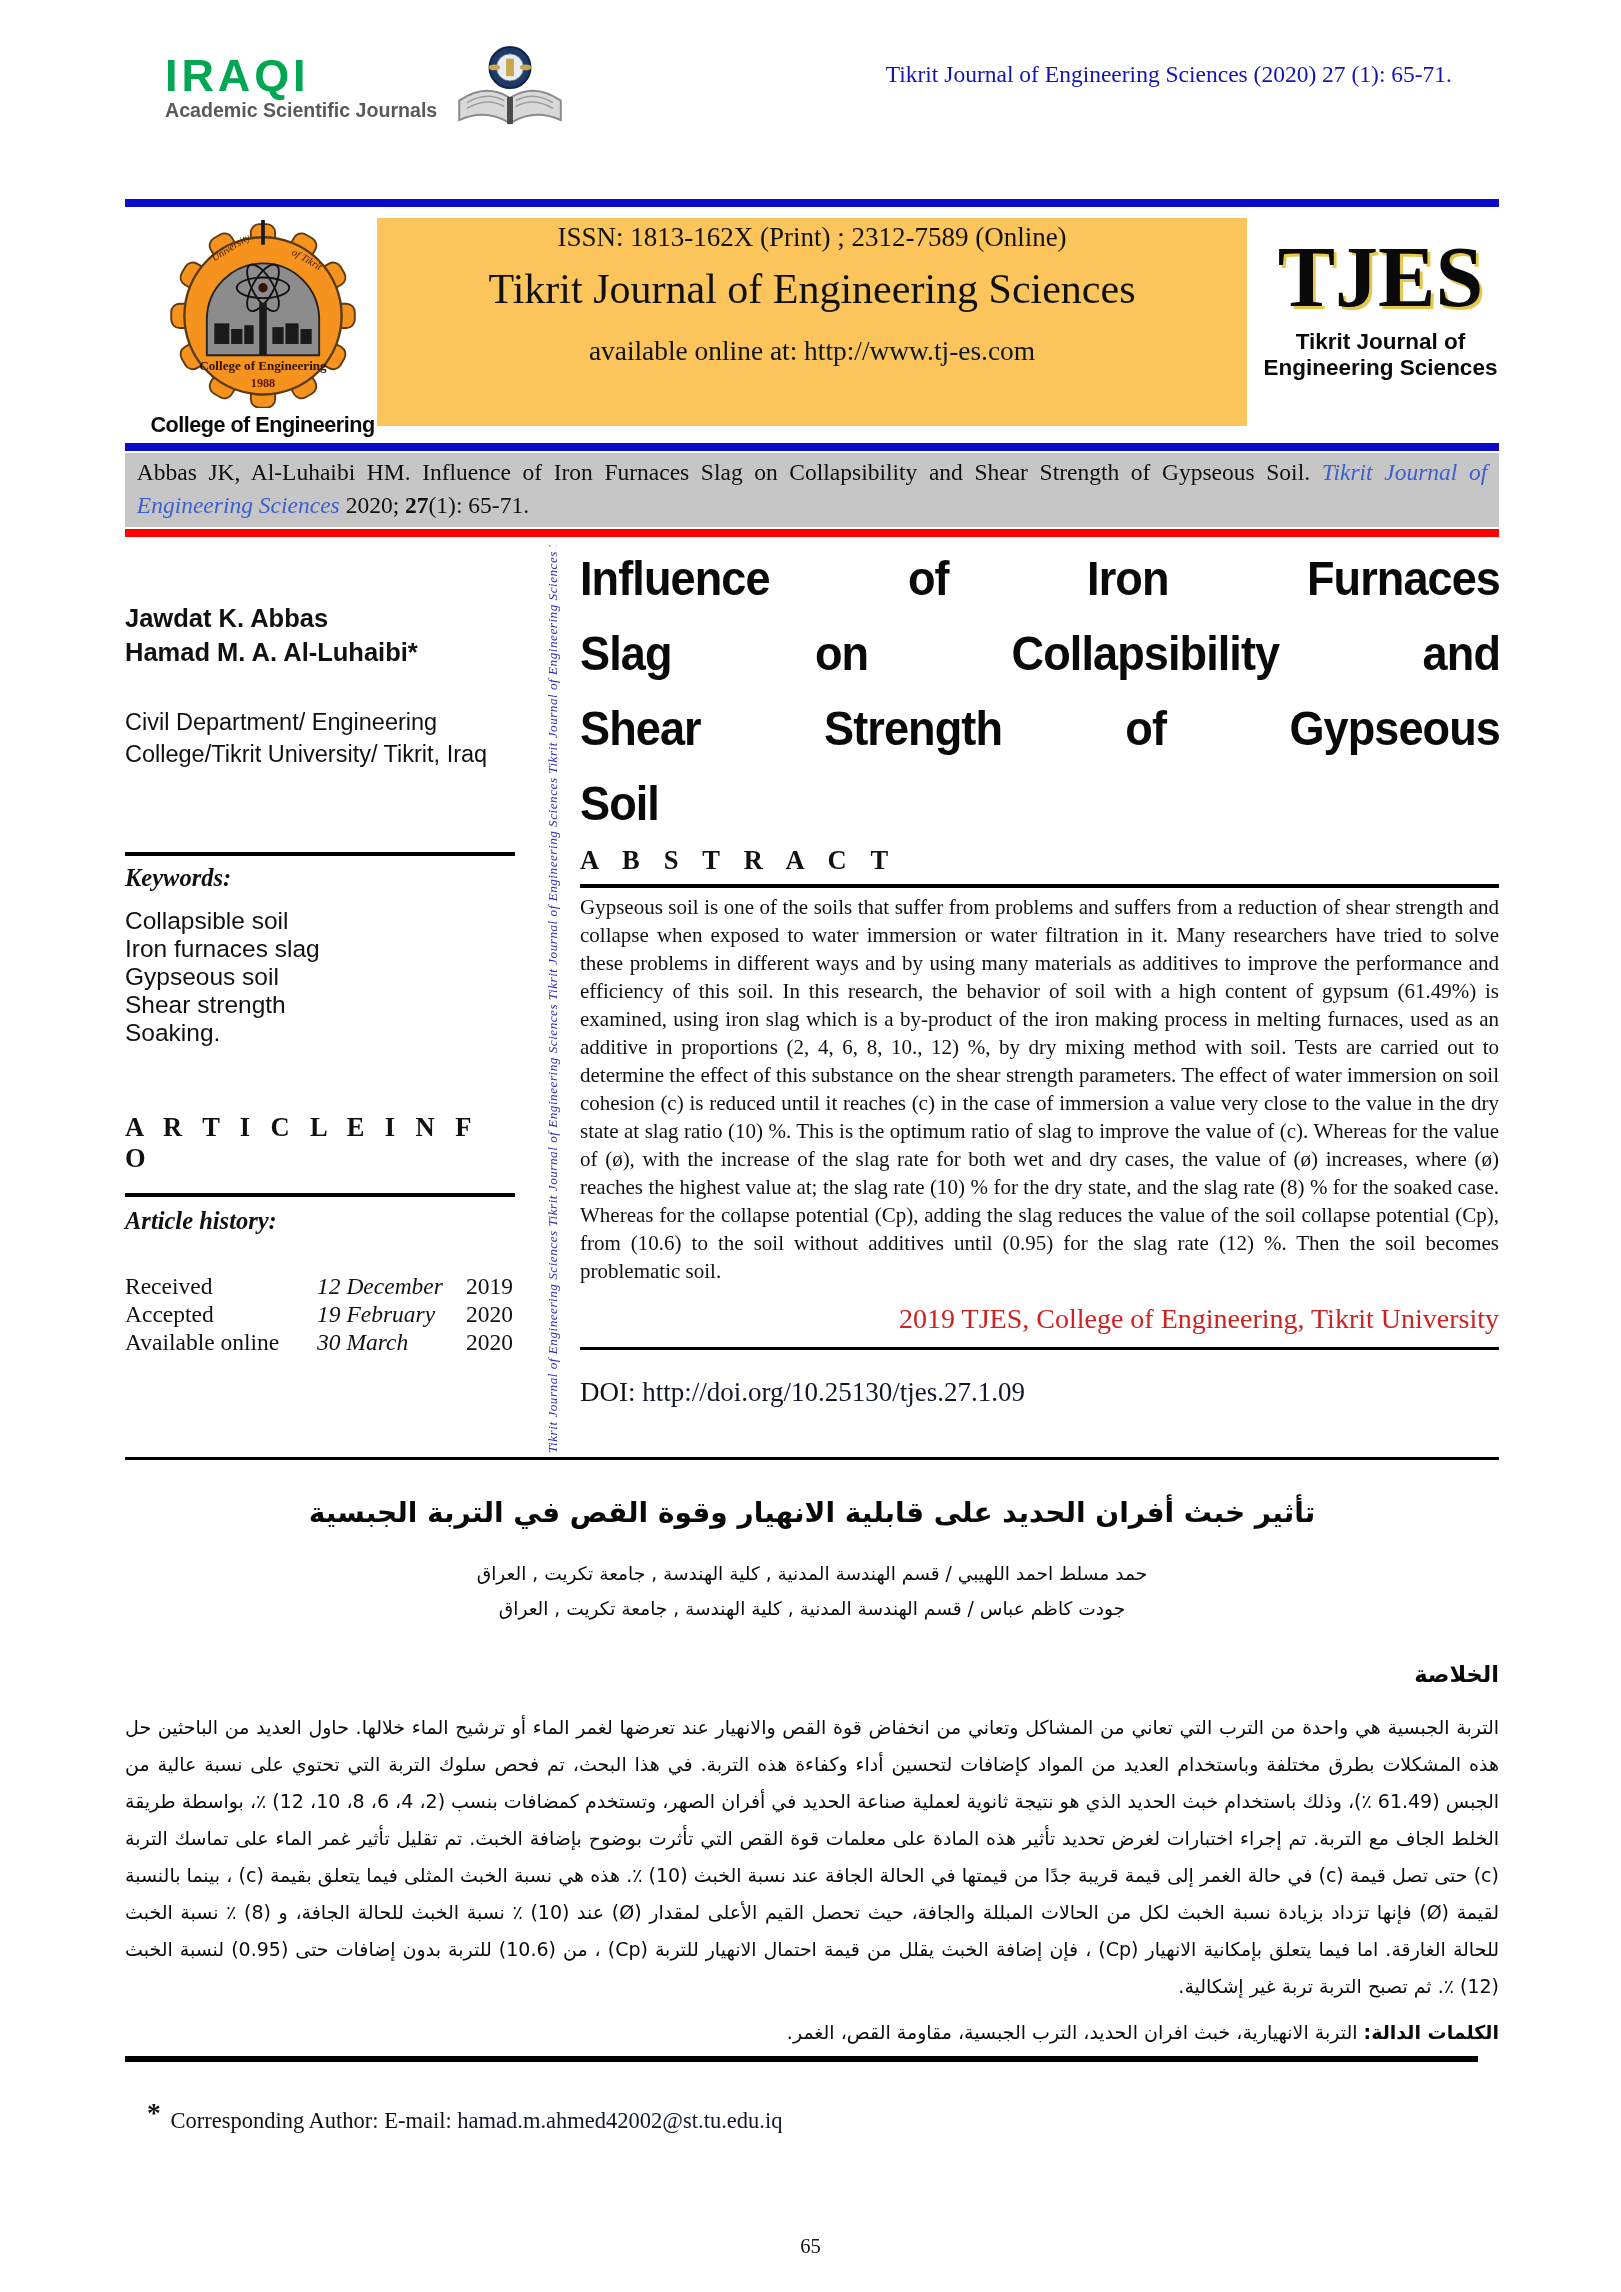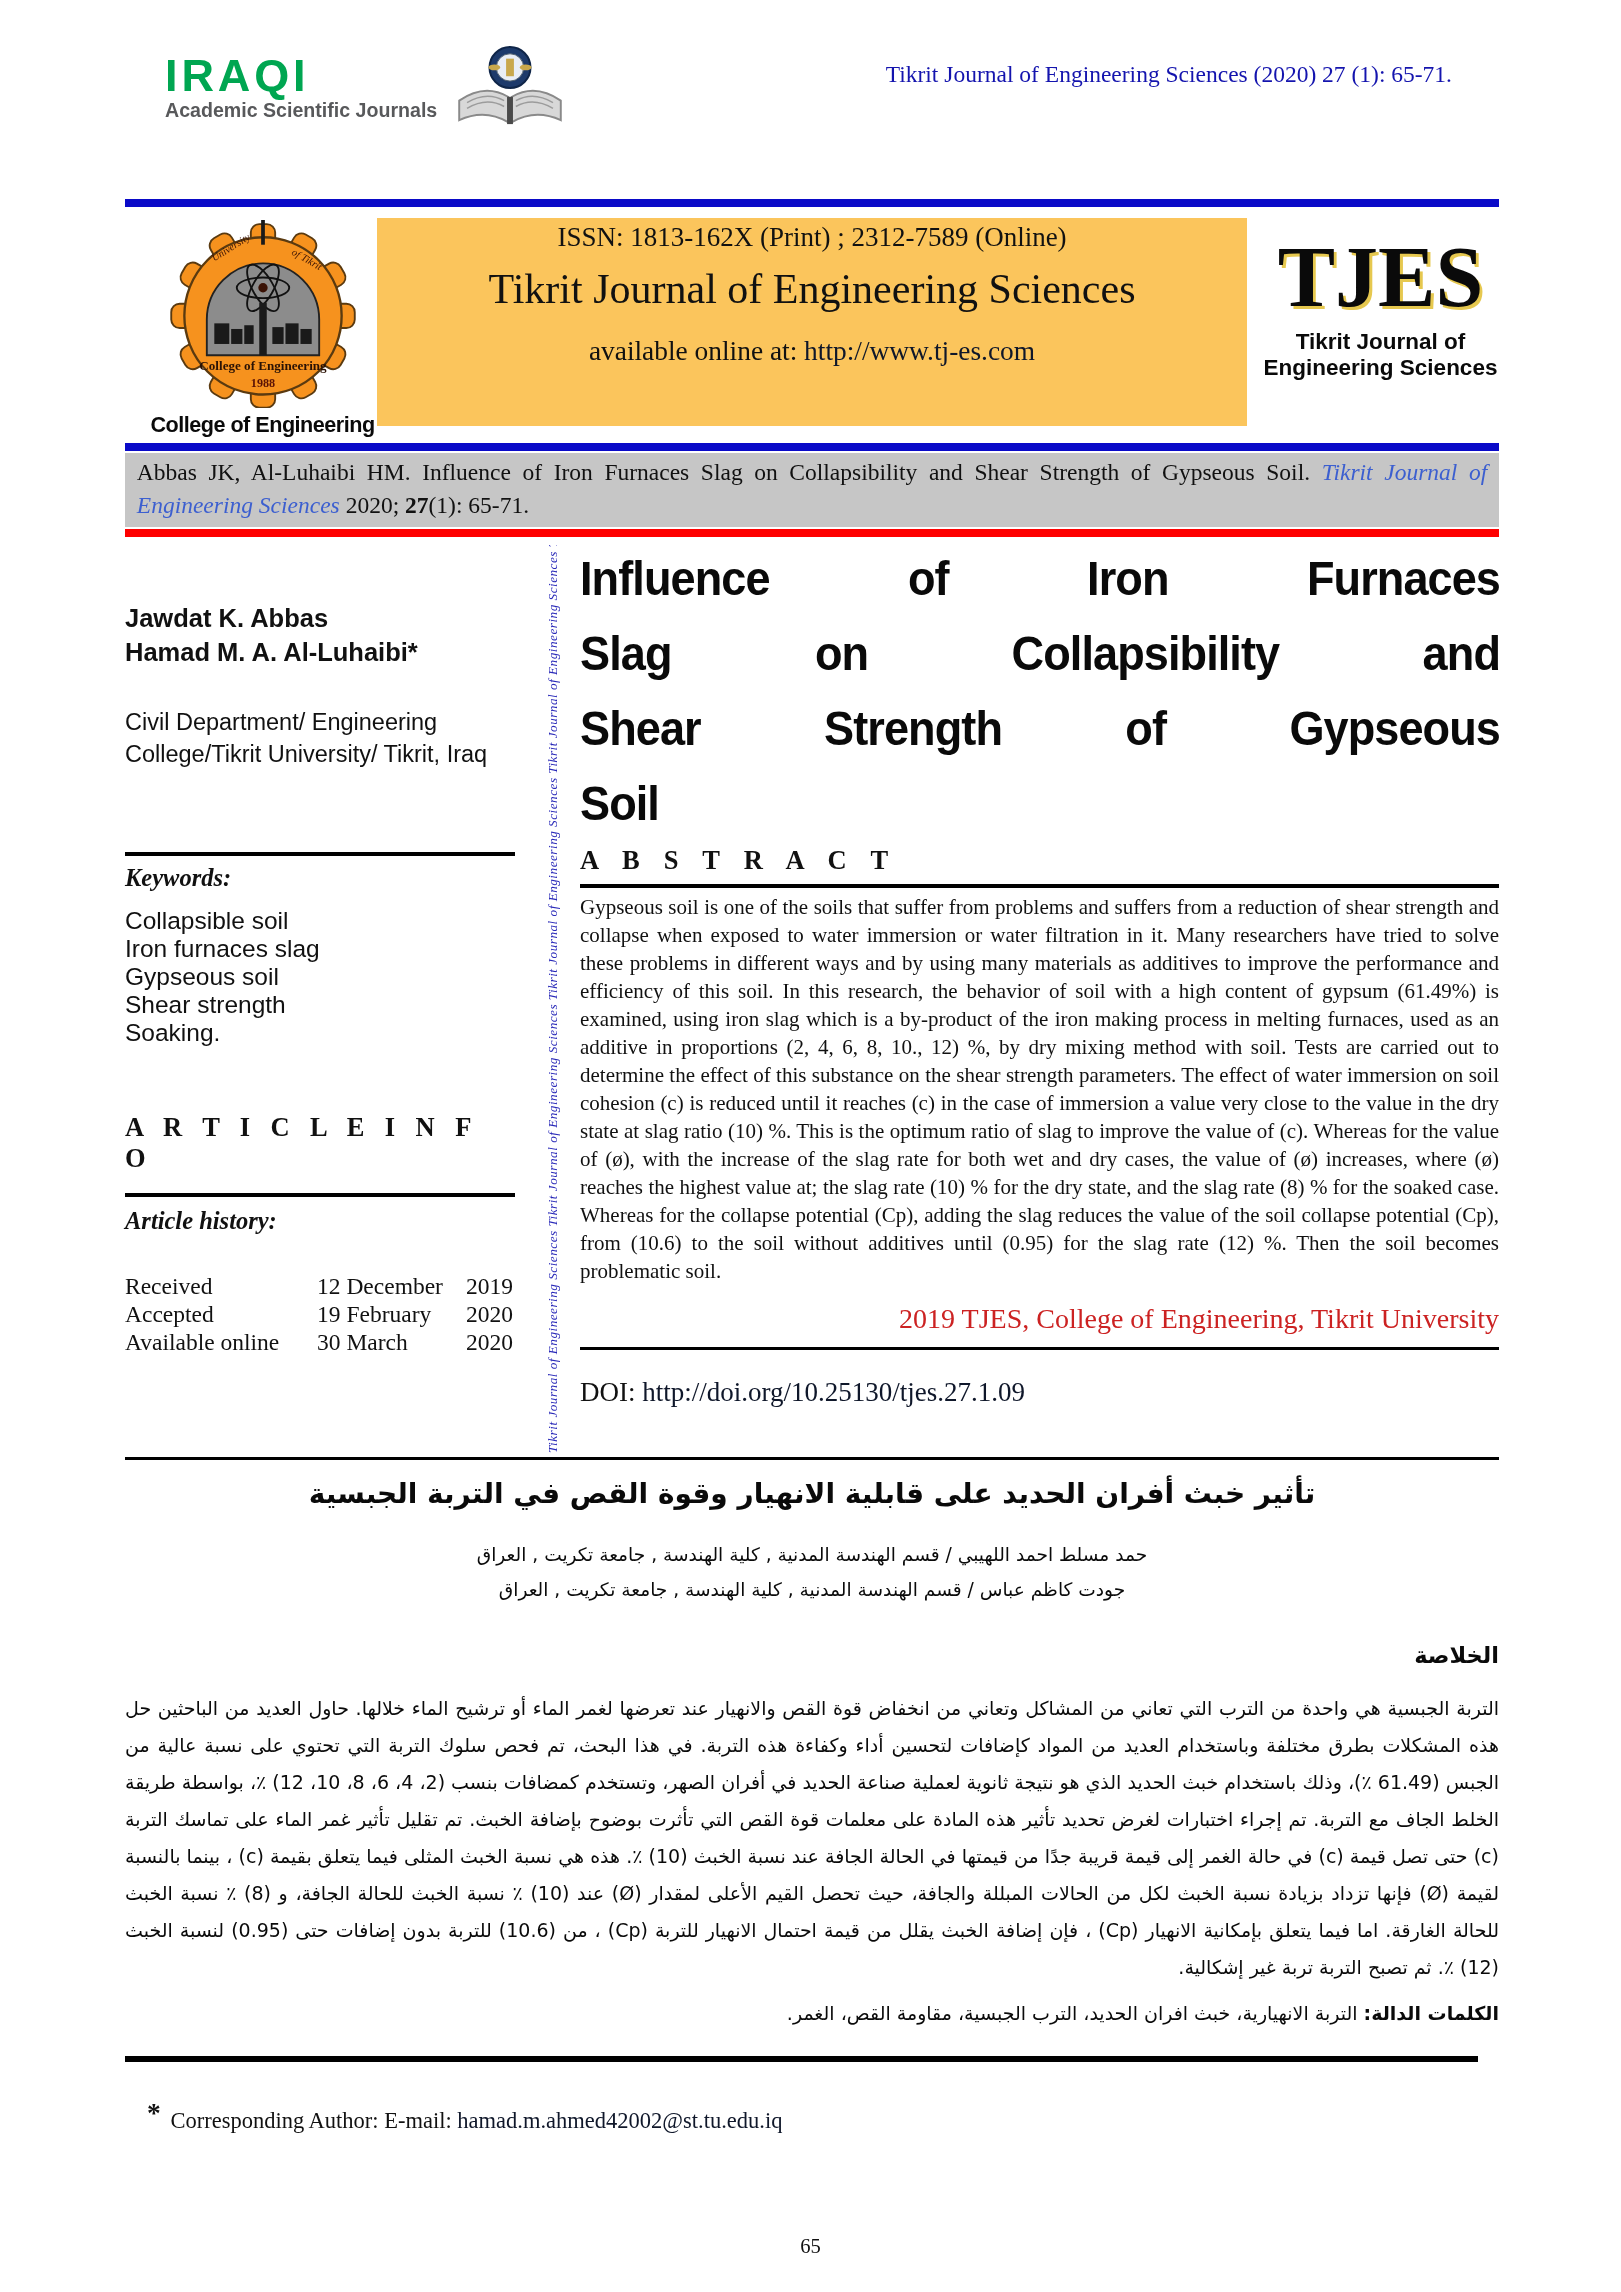"12 December" .h-date { font-style: none -> italic }
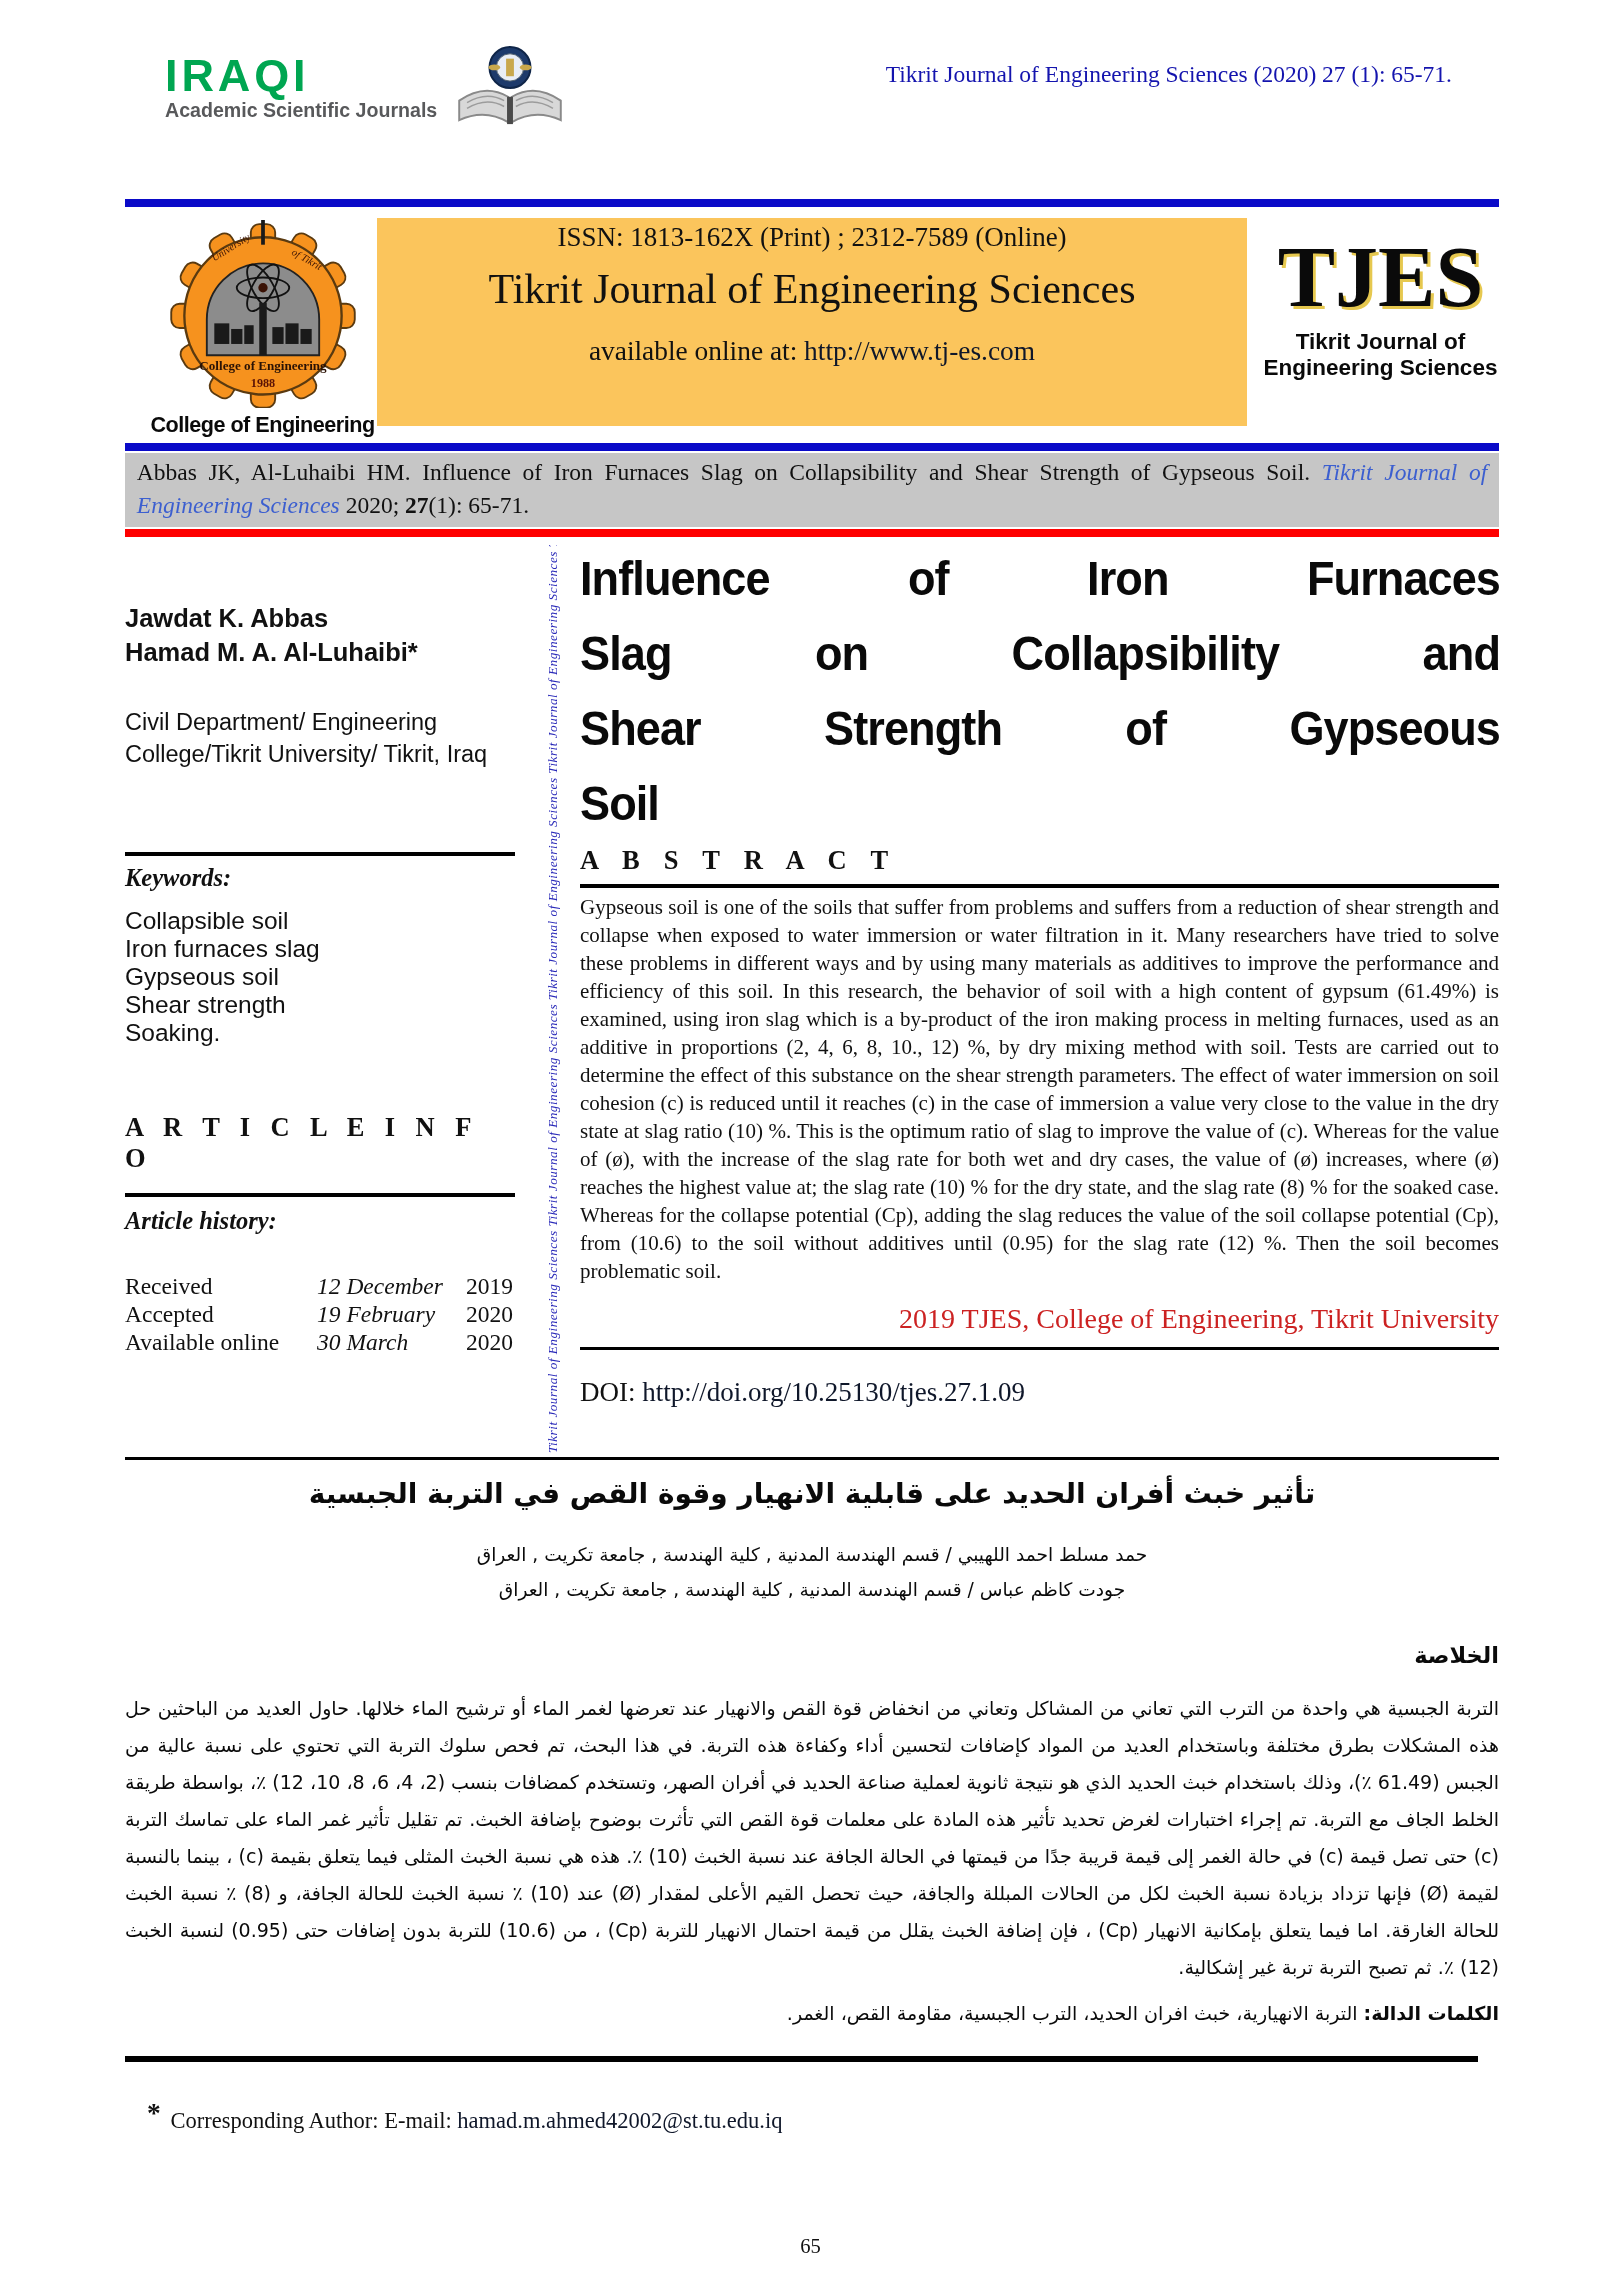"تأثير خبث أفران الحديد على" .ar-title { margin-top: 7px -> 26px }
